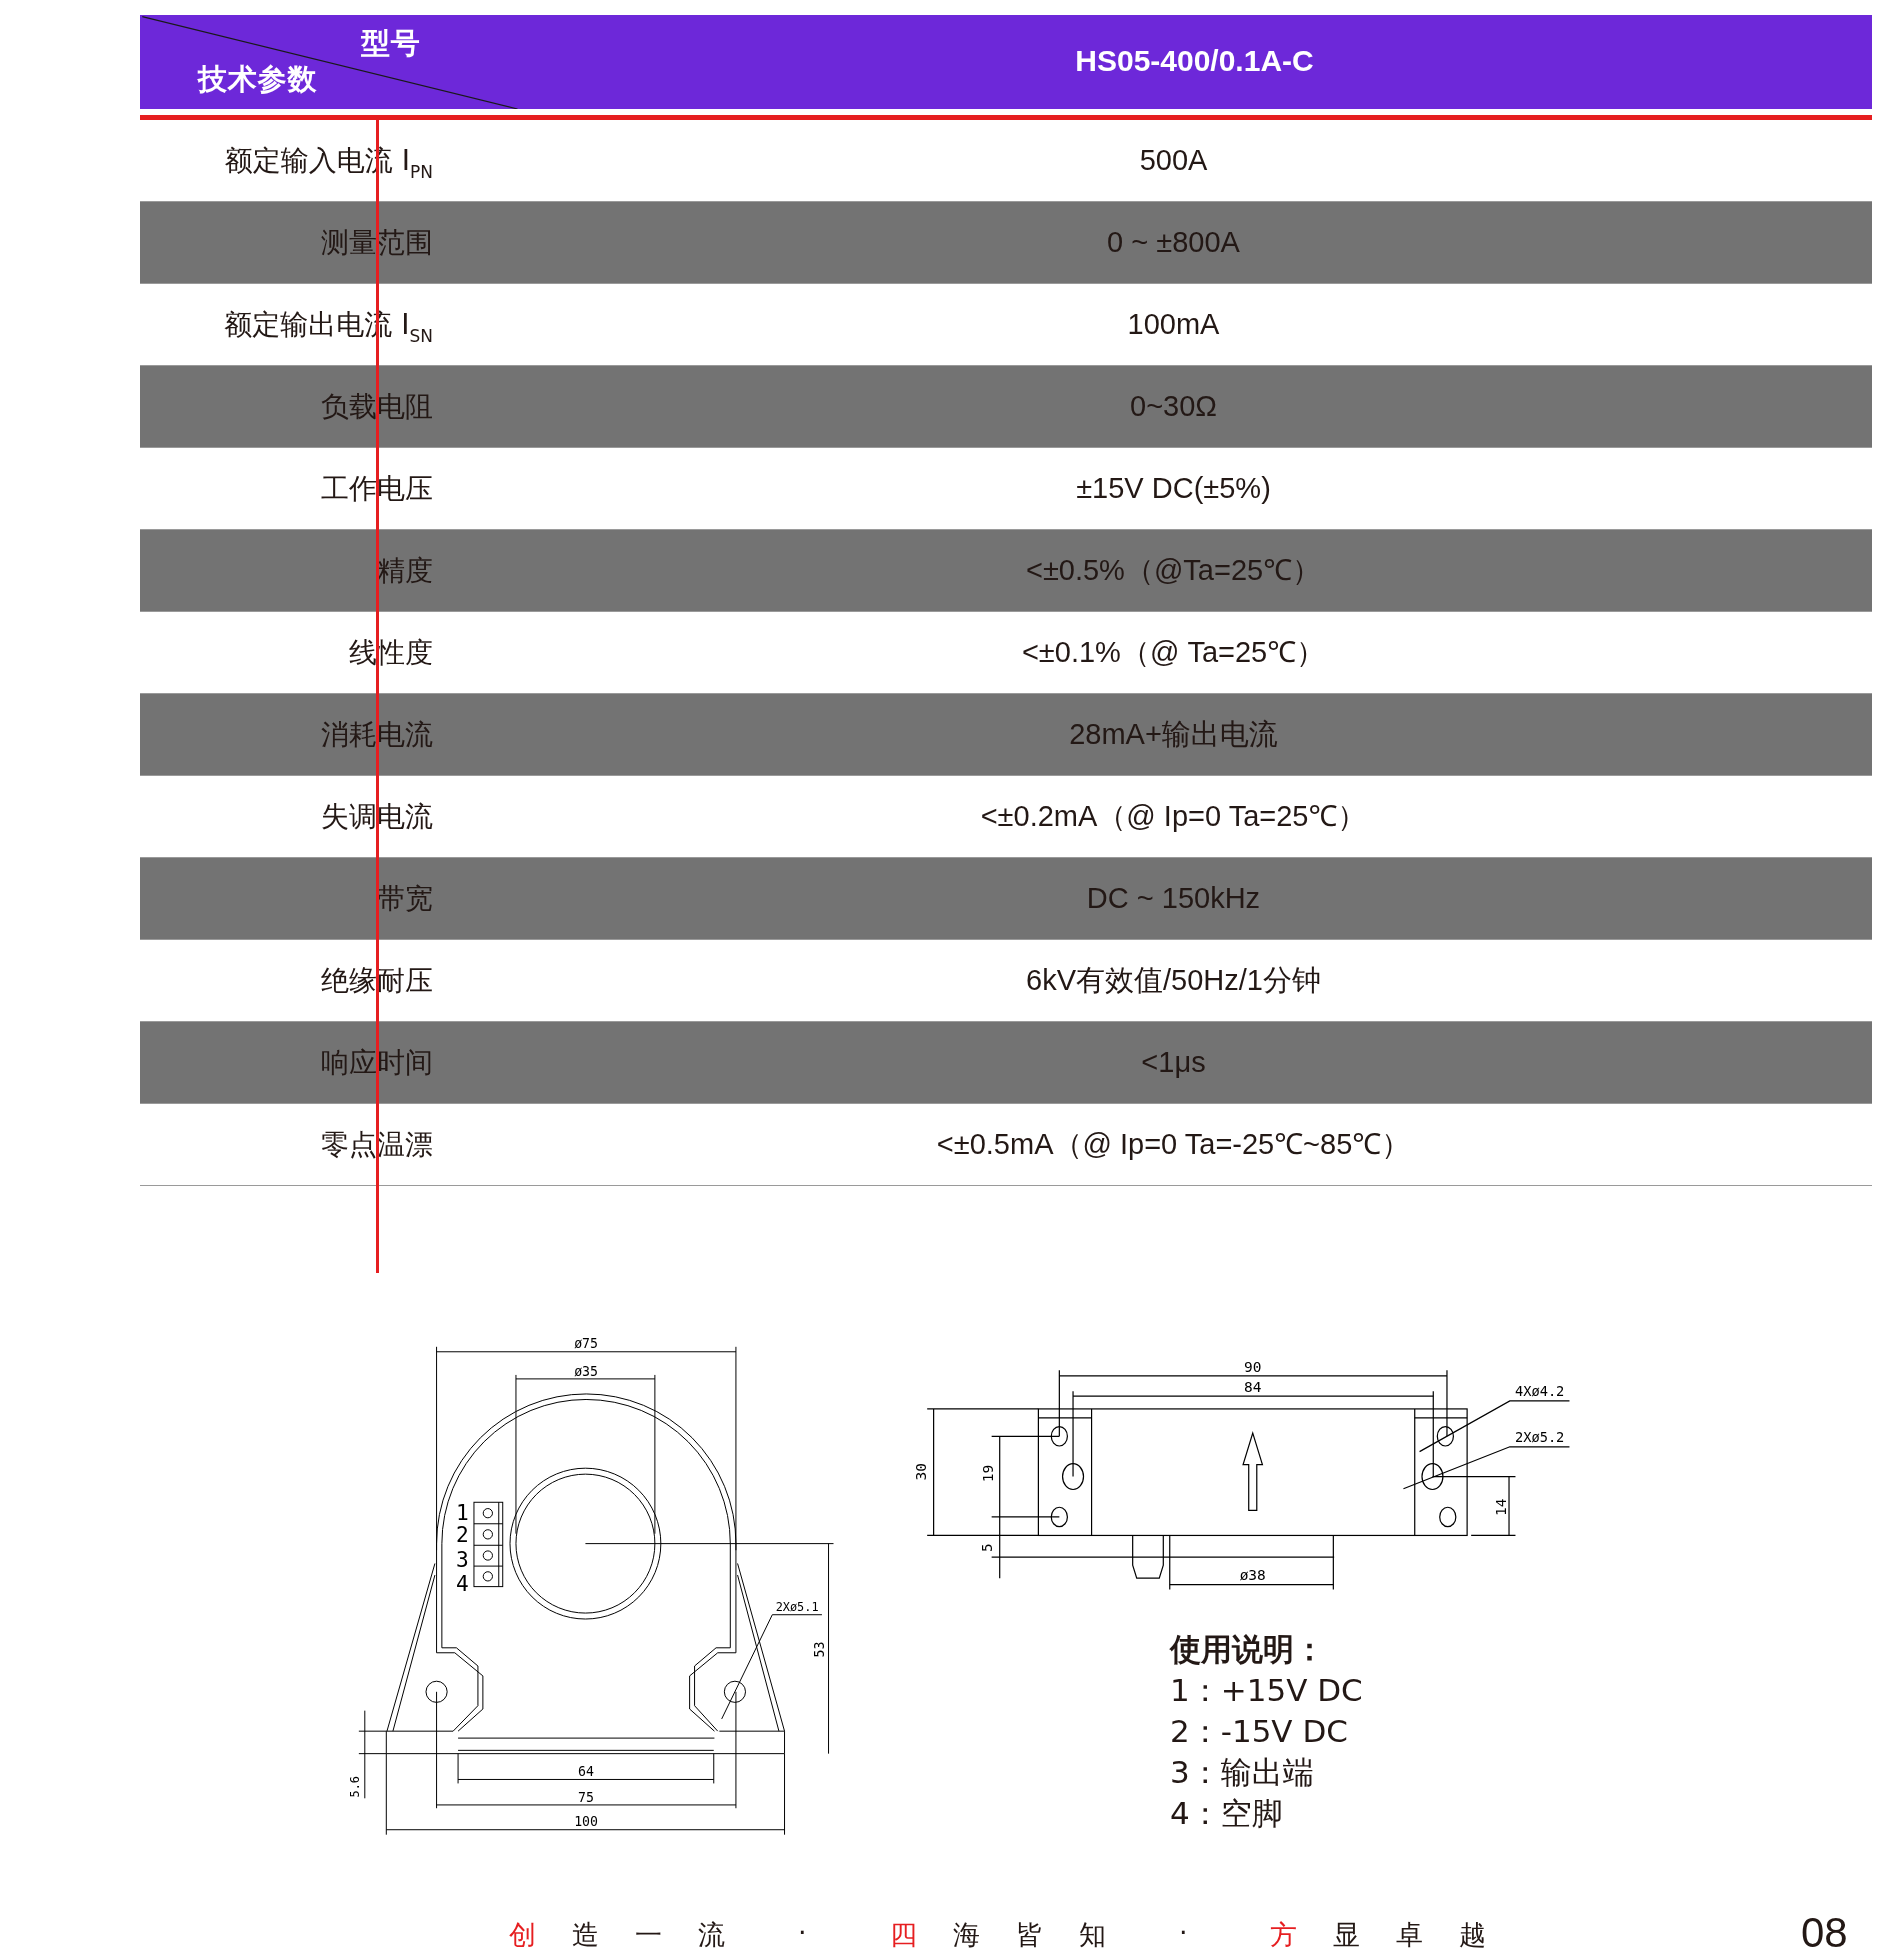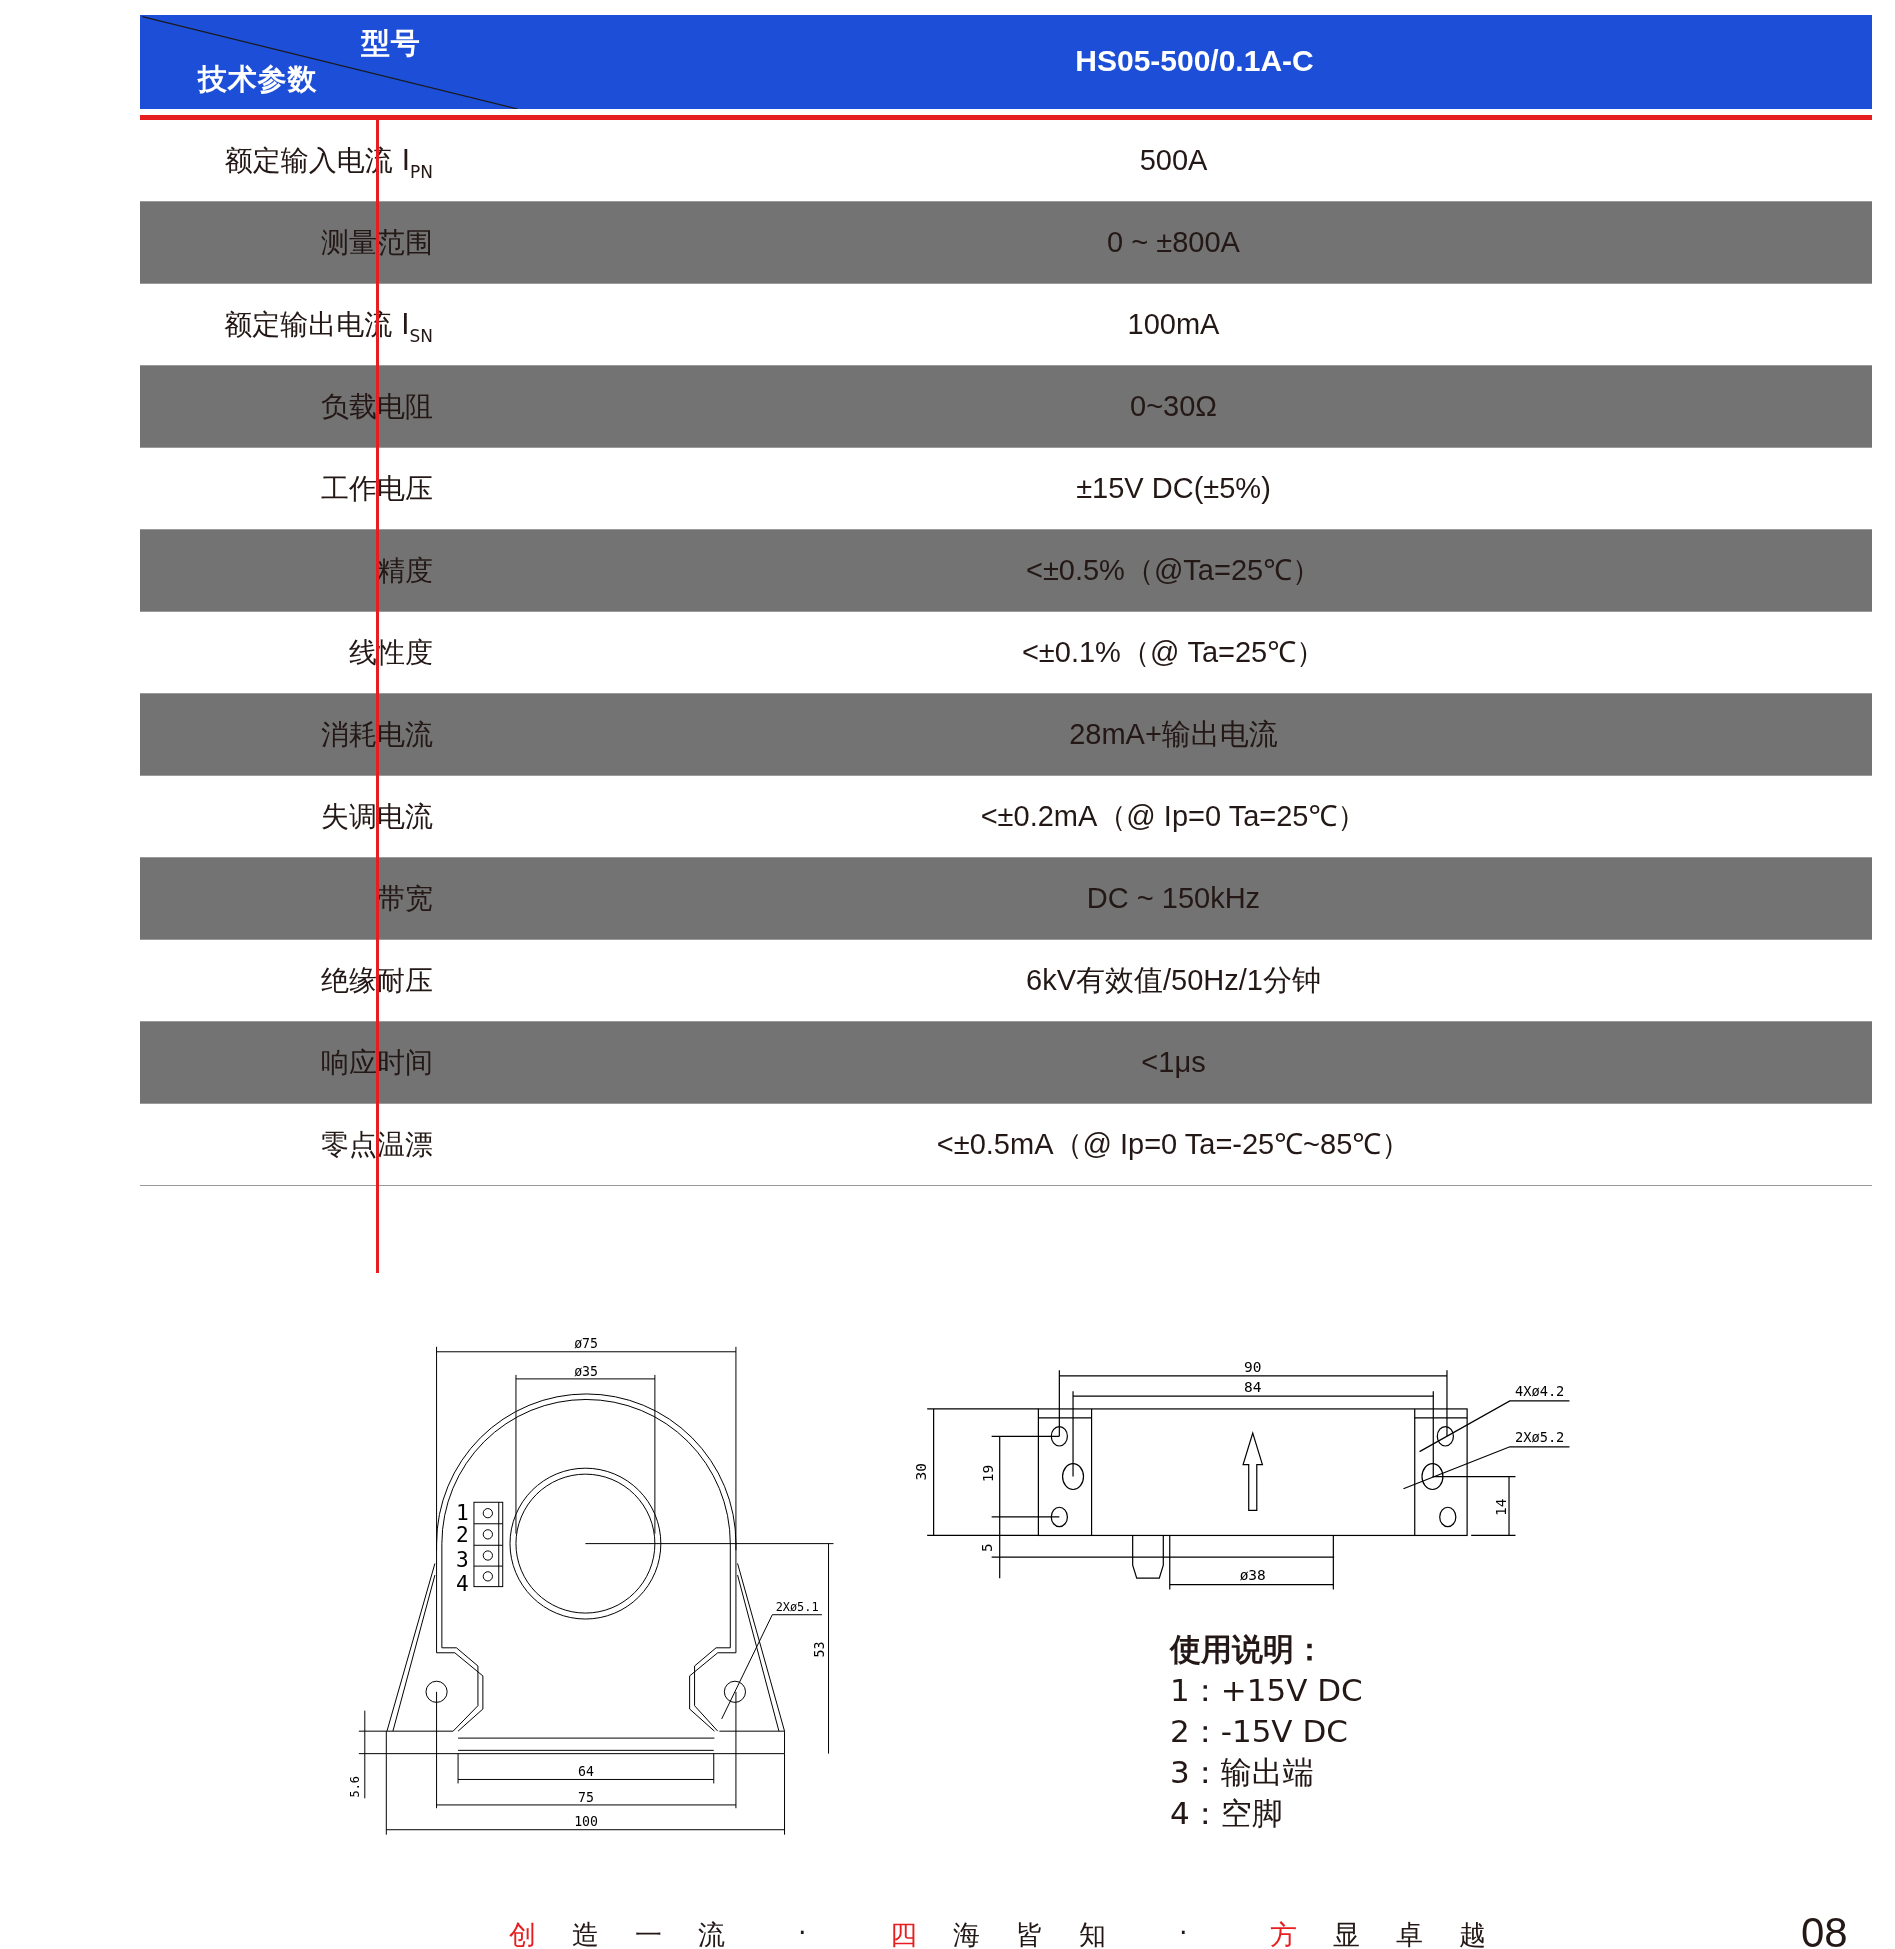"型号" .header { background: #1d4ed8 -> #6d28d9 }
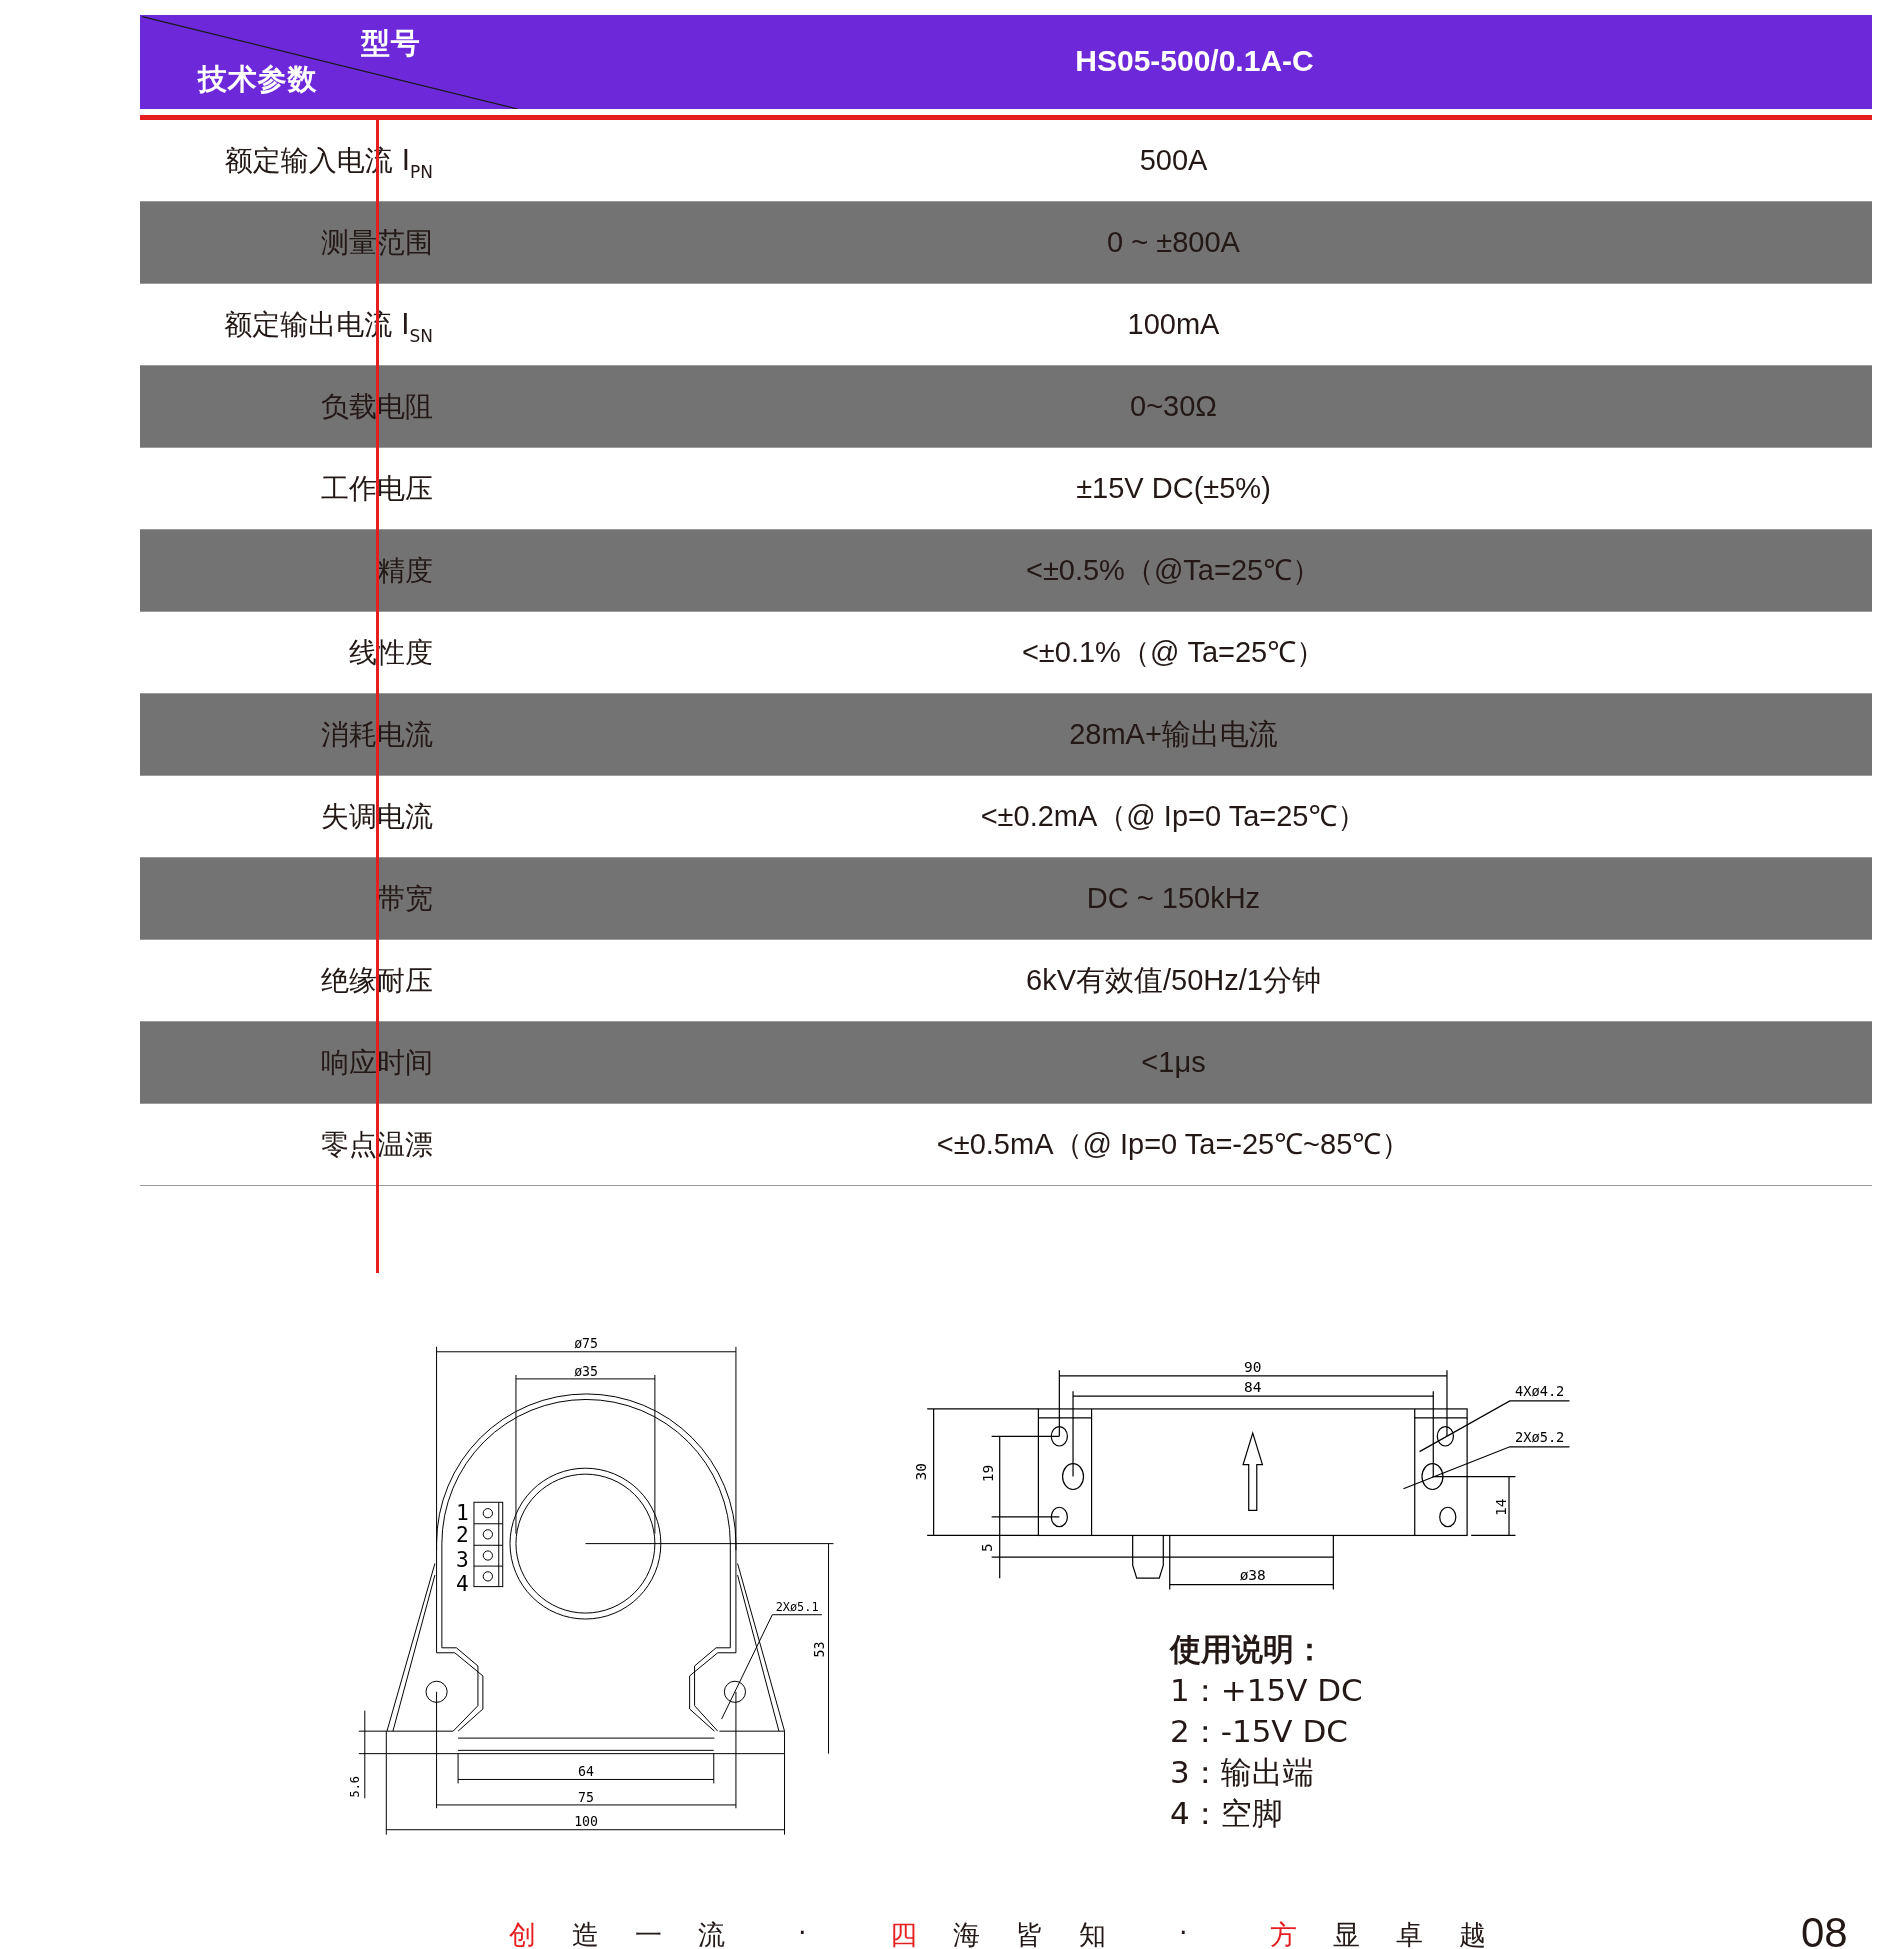"HS05-500/0.1A-C" span.model-name { text: HS05-500/0.1A-C -> HS05-400/0.1A-C }
